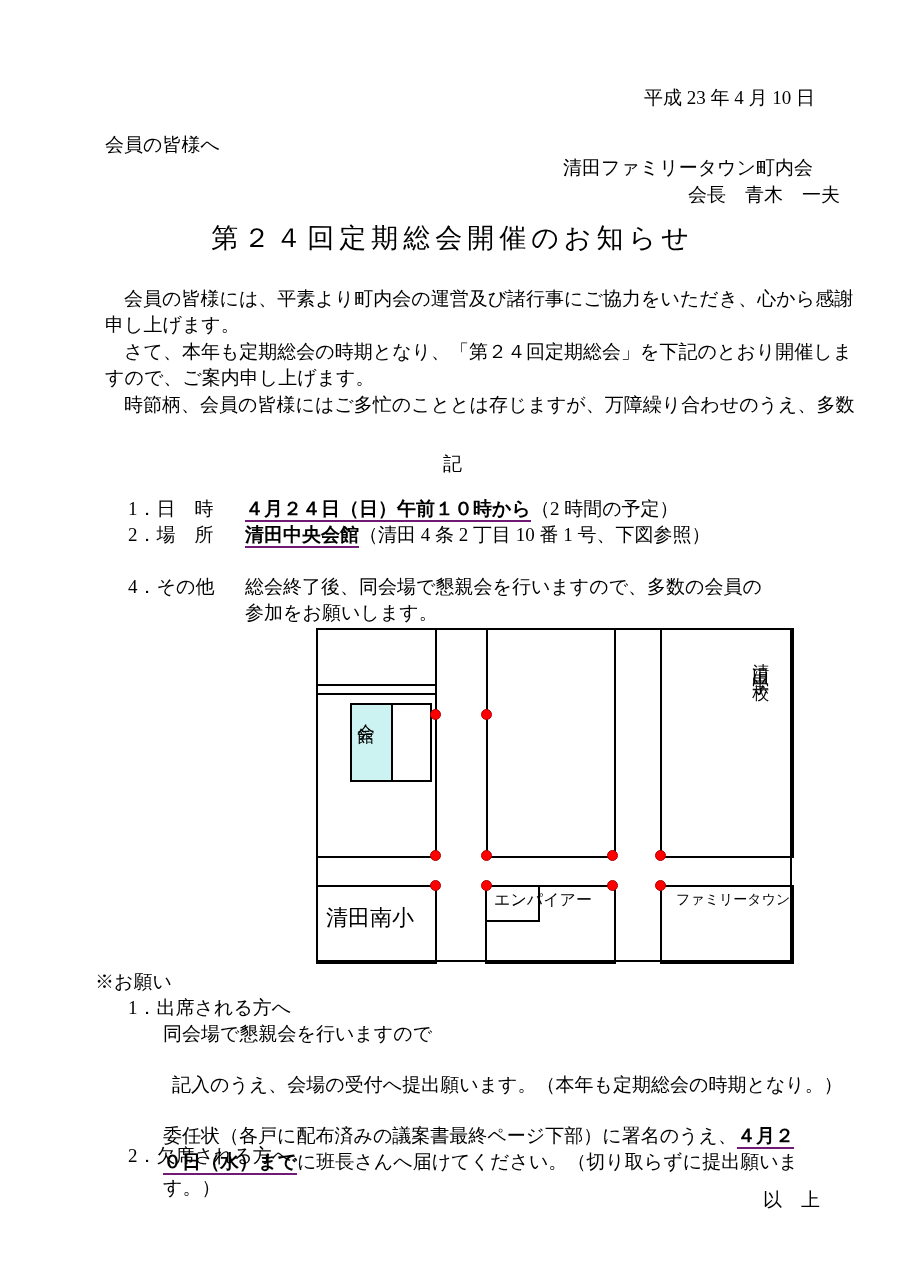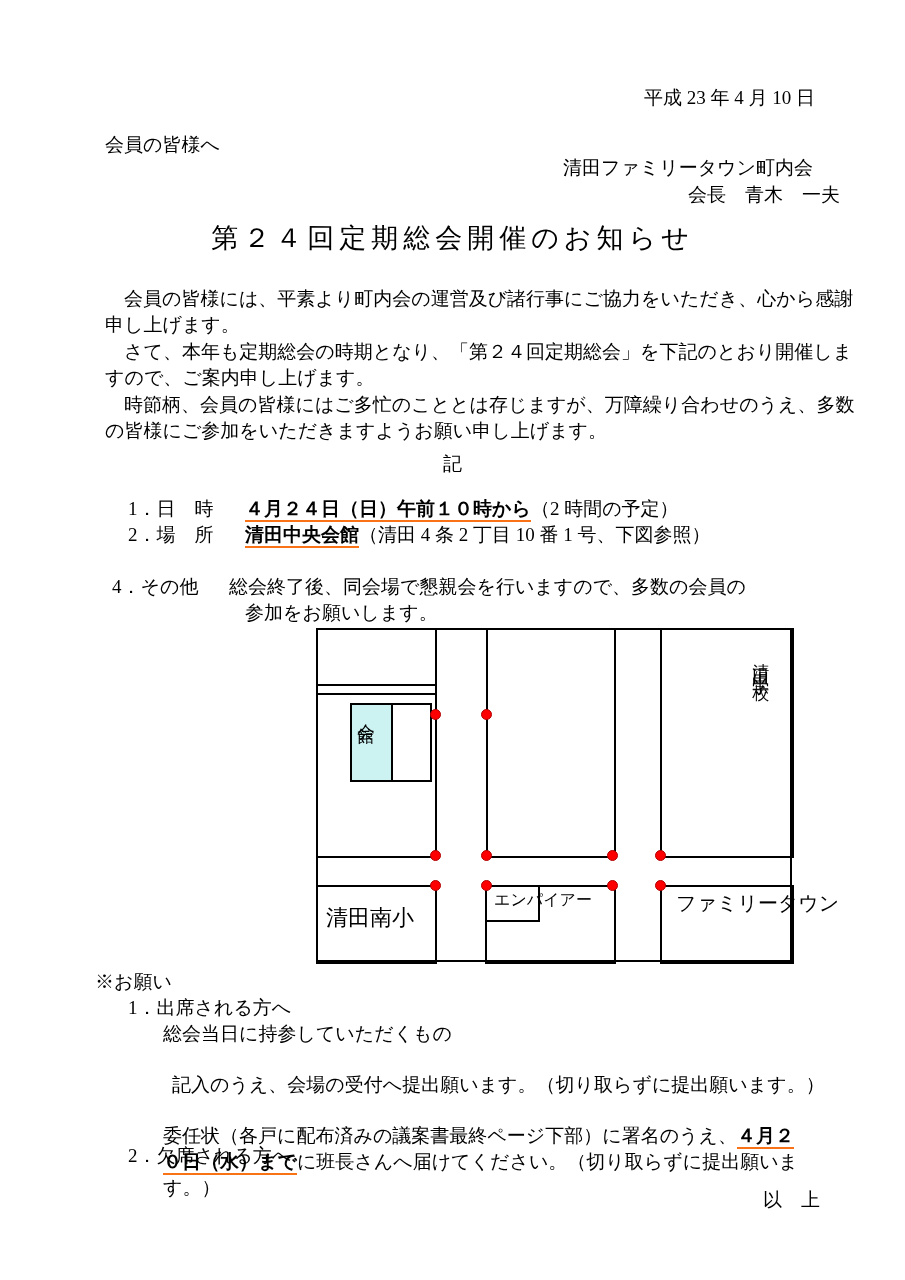"の皆様にご参加をいただきますようお願い申し上げます。" div.t { html: <div>の皆様にご参加をいただきますようお願い申し上げます。</div> -> none }
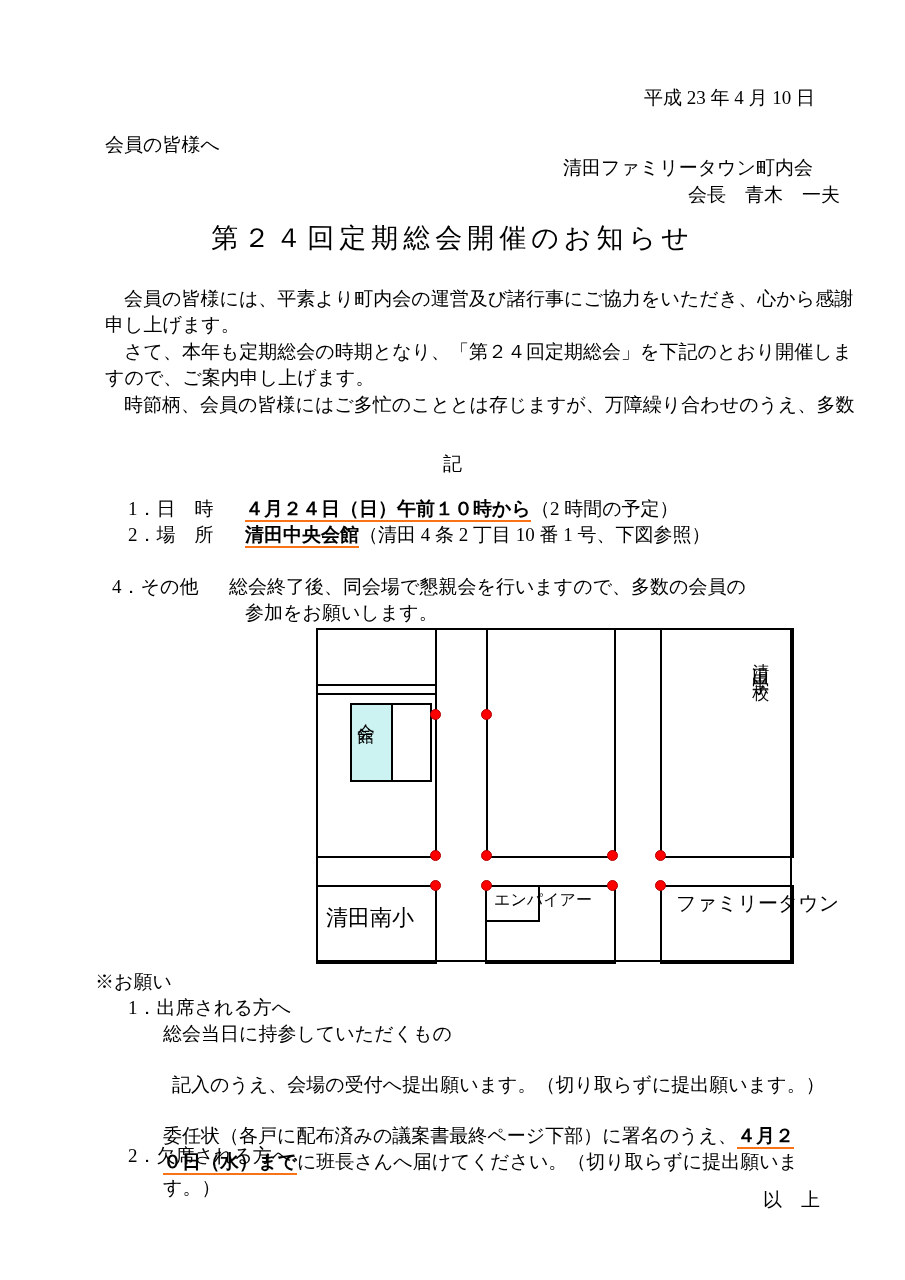"４月２４日（日）午前１０時から" .ul { border-bottom: 2px solid #f97316 -> 2px solid #701a75 }
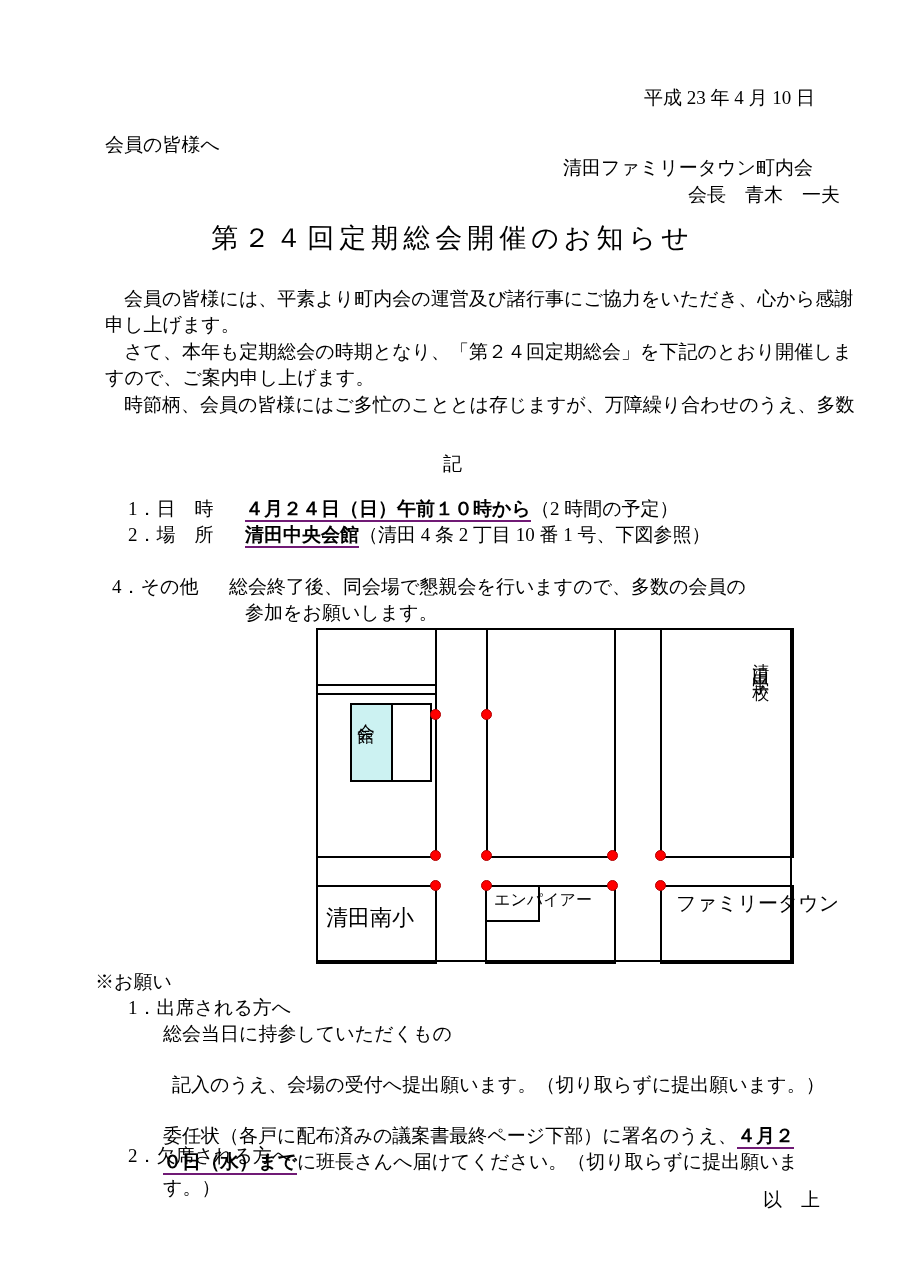"4．その他 総会終了後、同会場で懇親会を行いますので、多数の会員の" div.t { left: 112px -> 128px }
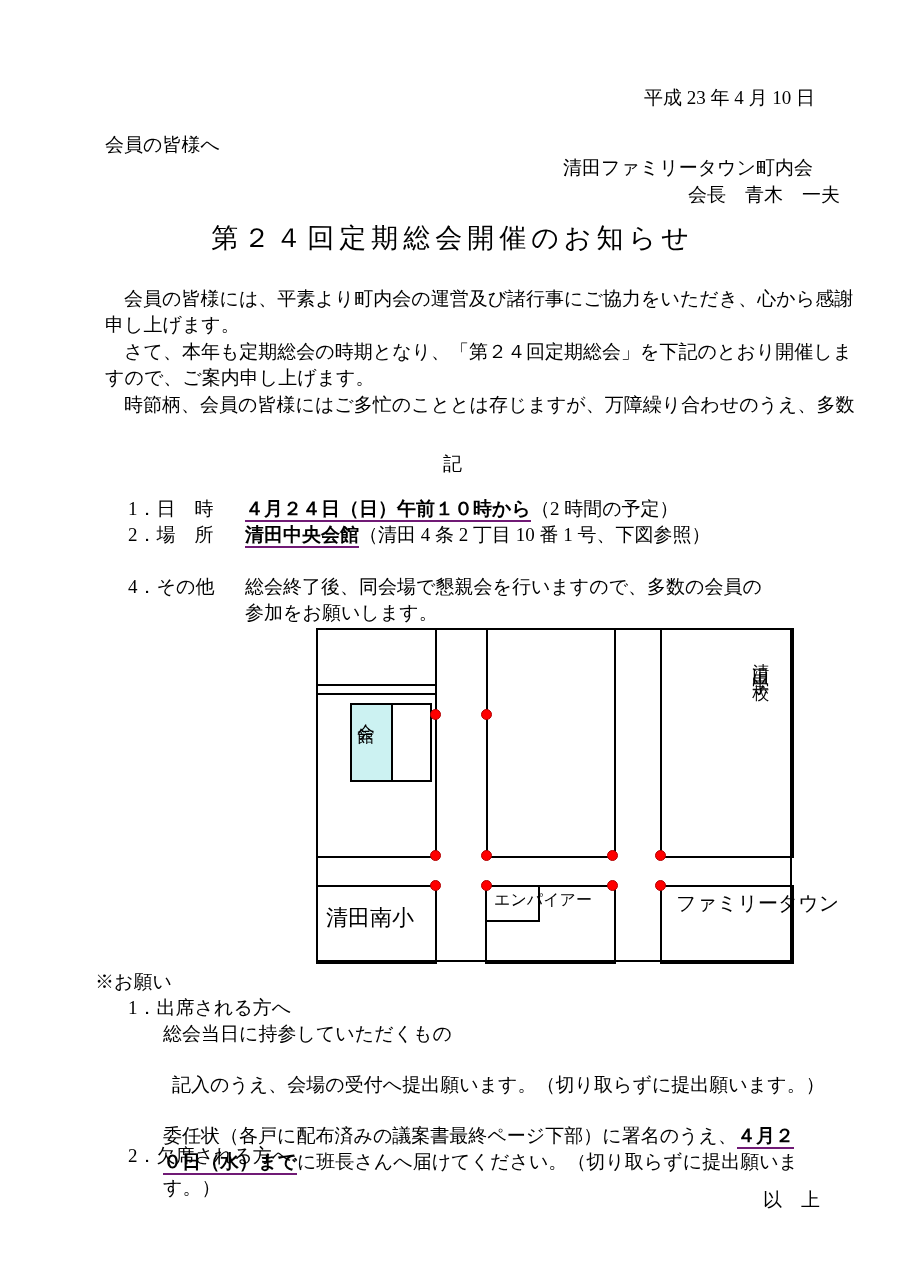"ファミリータウン" div.mlabel { font-size: 20px -> 14px }
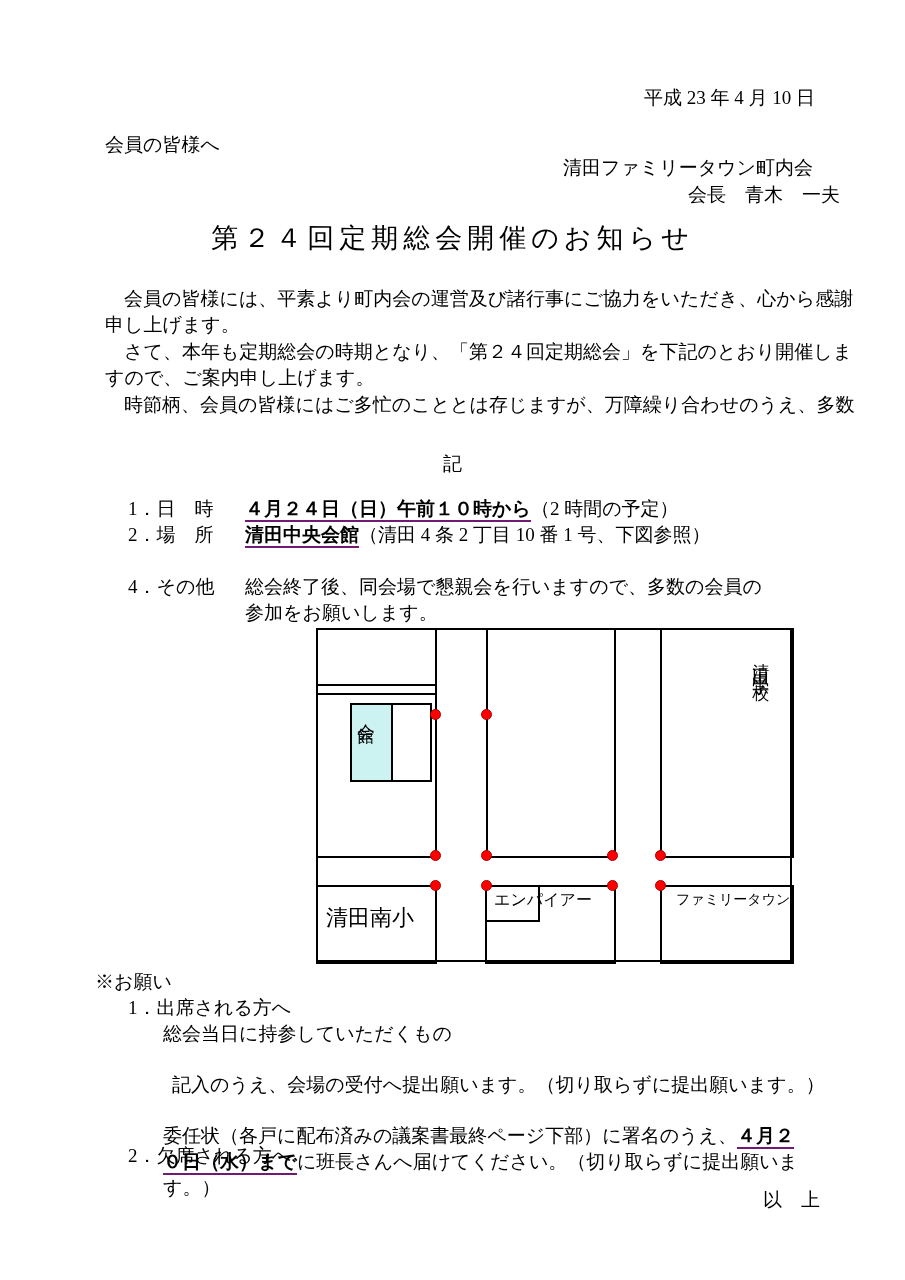"総会当日に持参していただくもの" div.t { text: 総会当日に持参していただくもの -> 同会場で懇親会を行いますので }
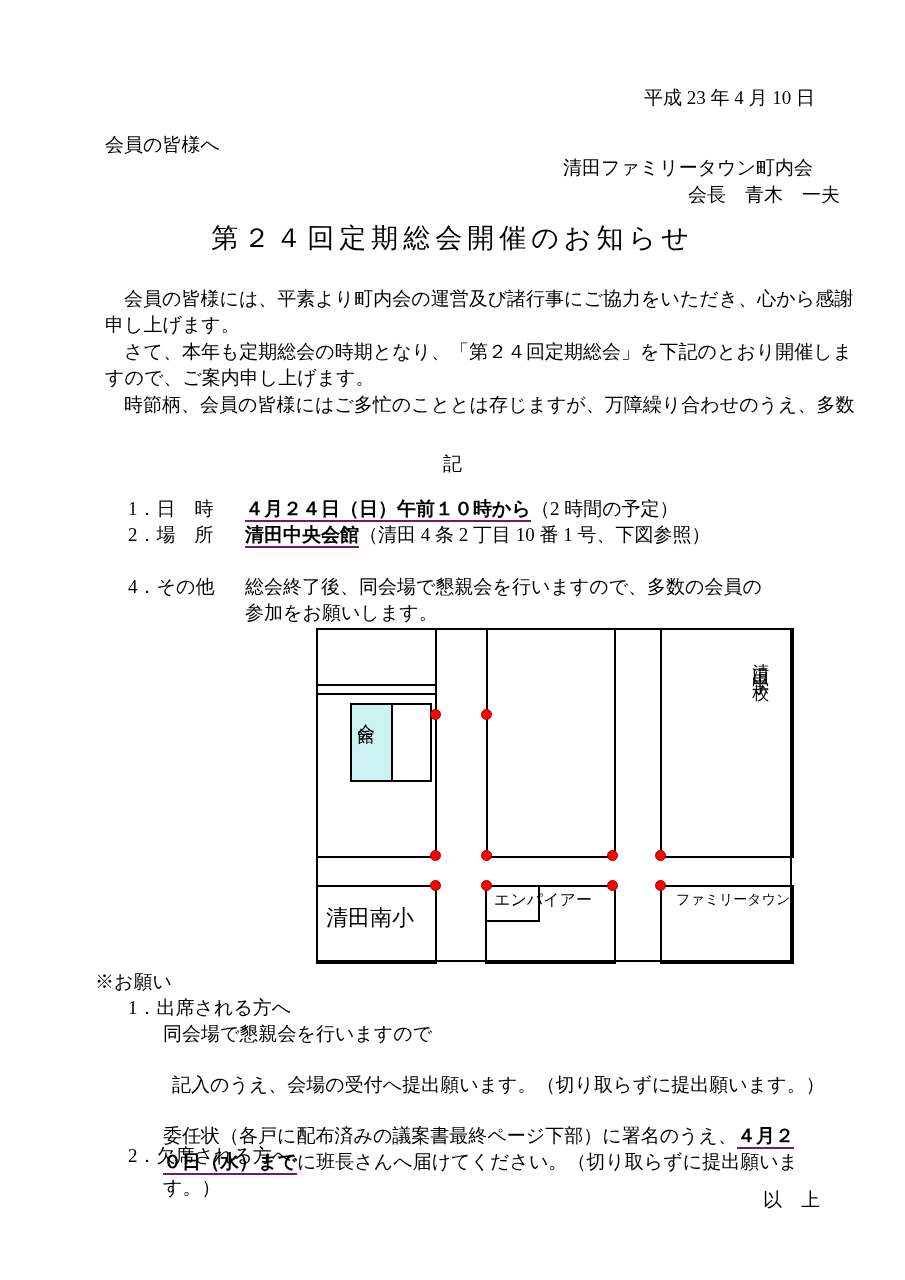"記入のうえ、会場の受付へ提出願います。（切り取らずに提出願います。）" div.t { text: 切り取らずに提出願います -> 本年も定期総会の時期となり }
